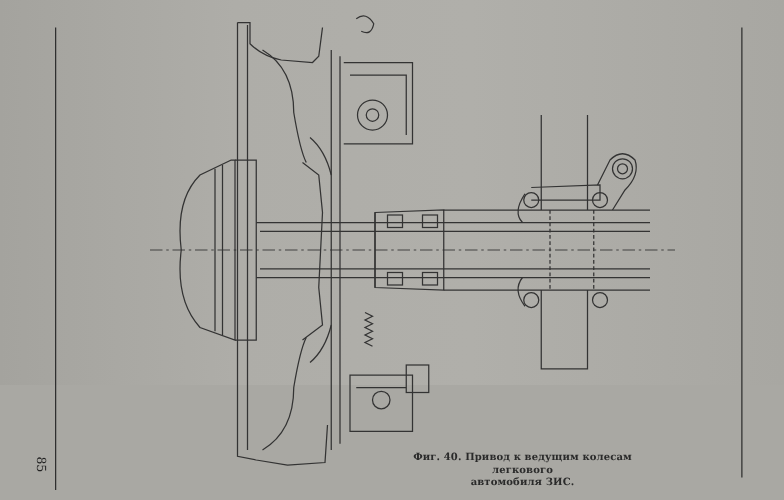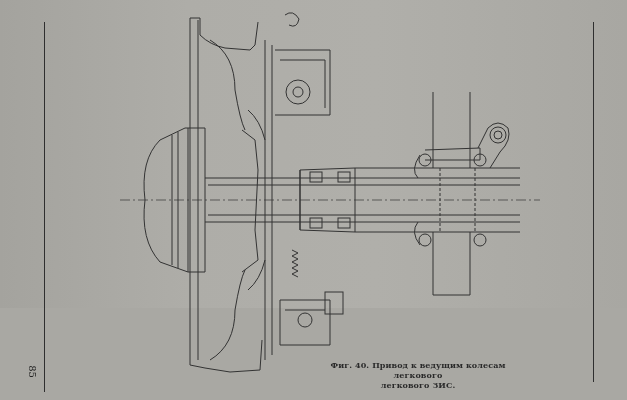"легкового ЗИС." div { text: легкового -> автомобиля }
